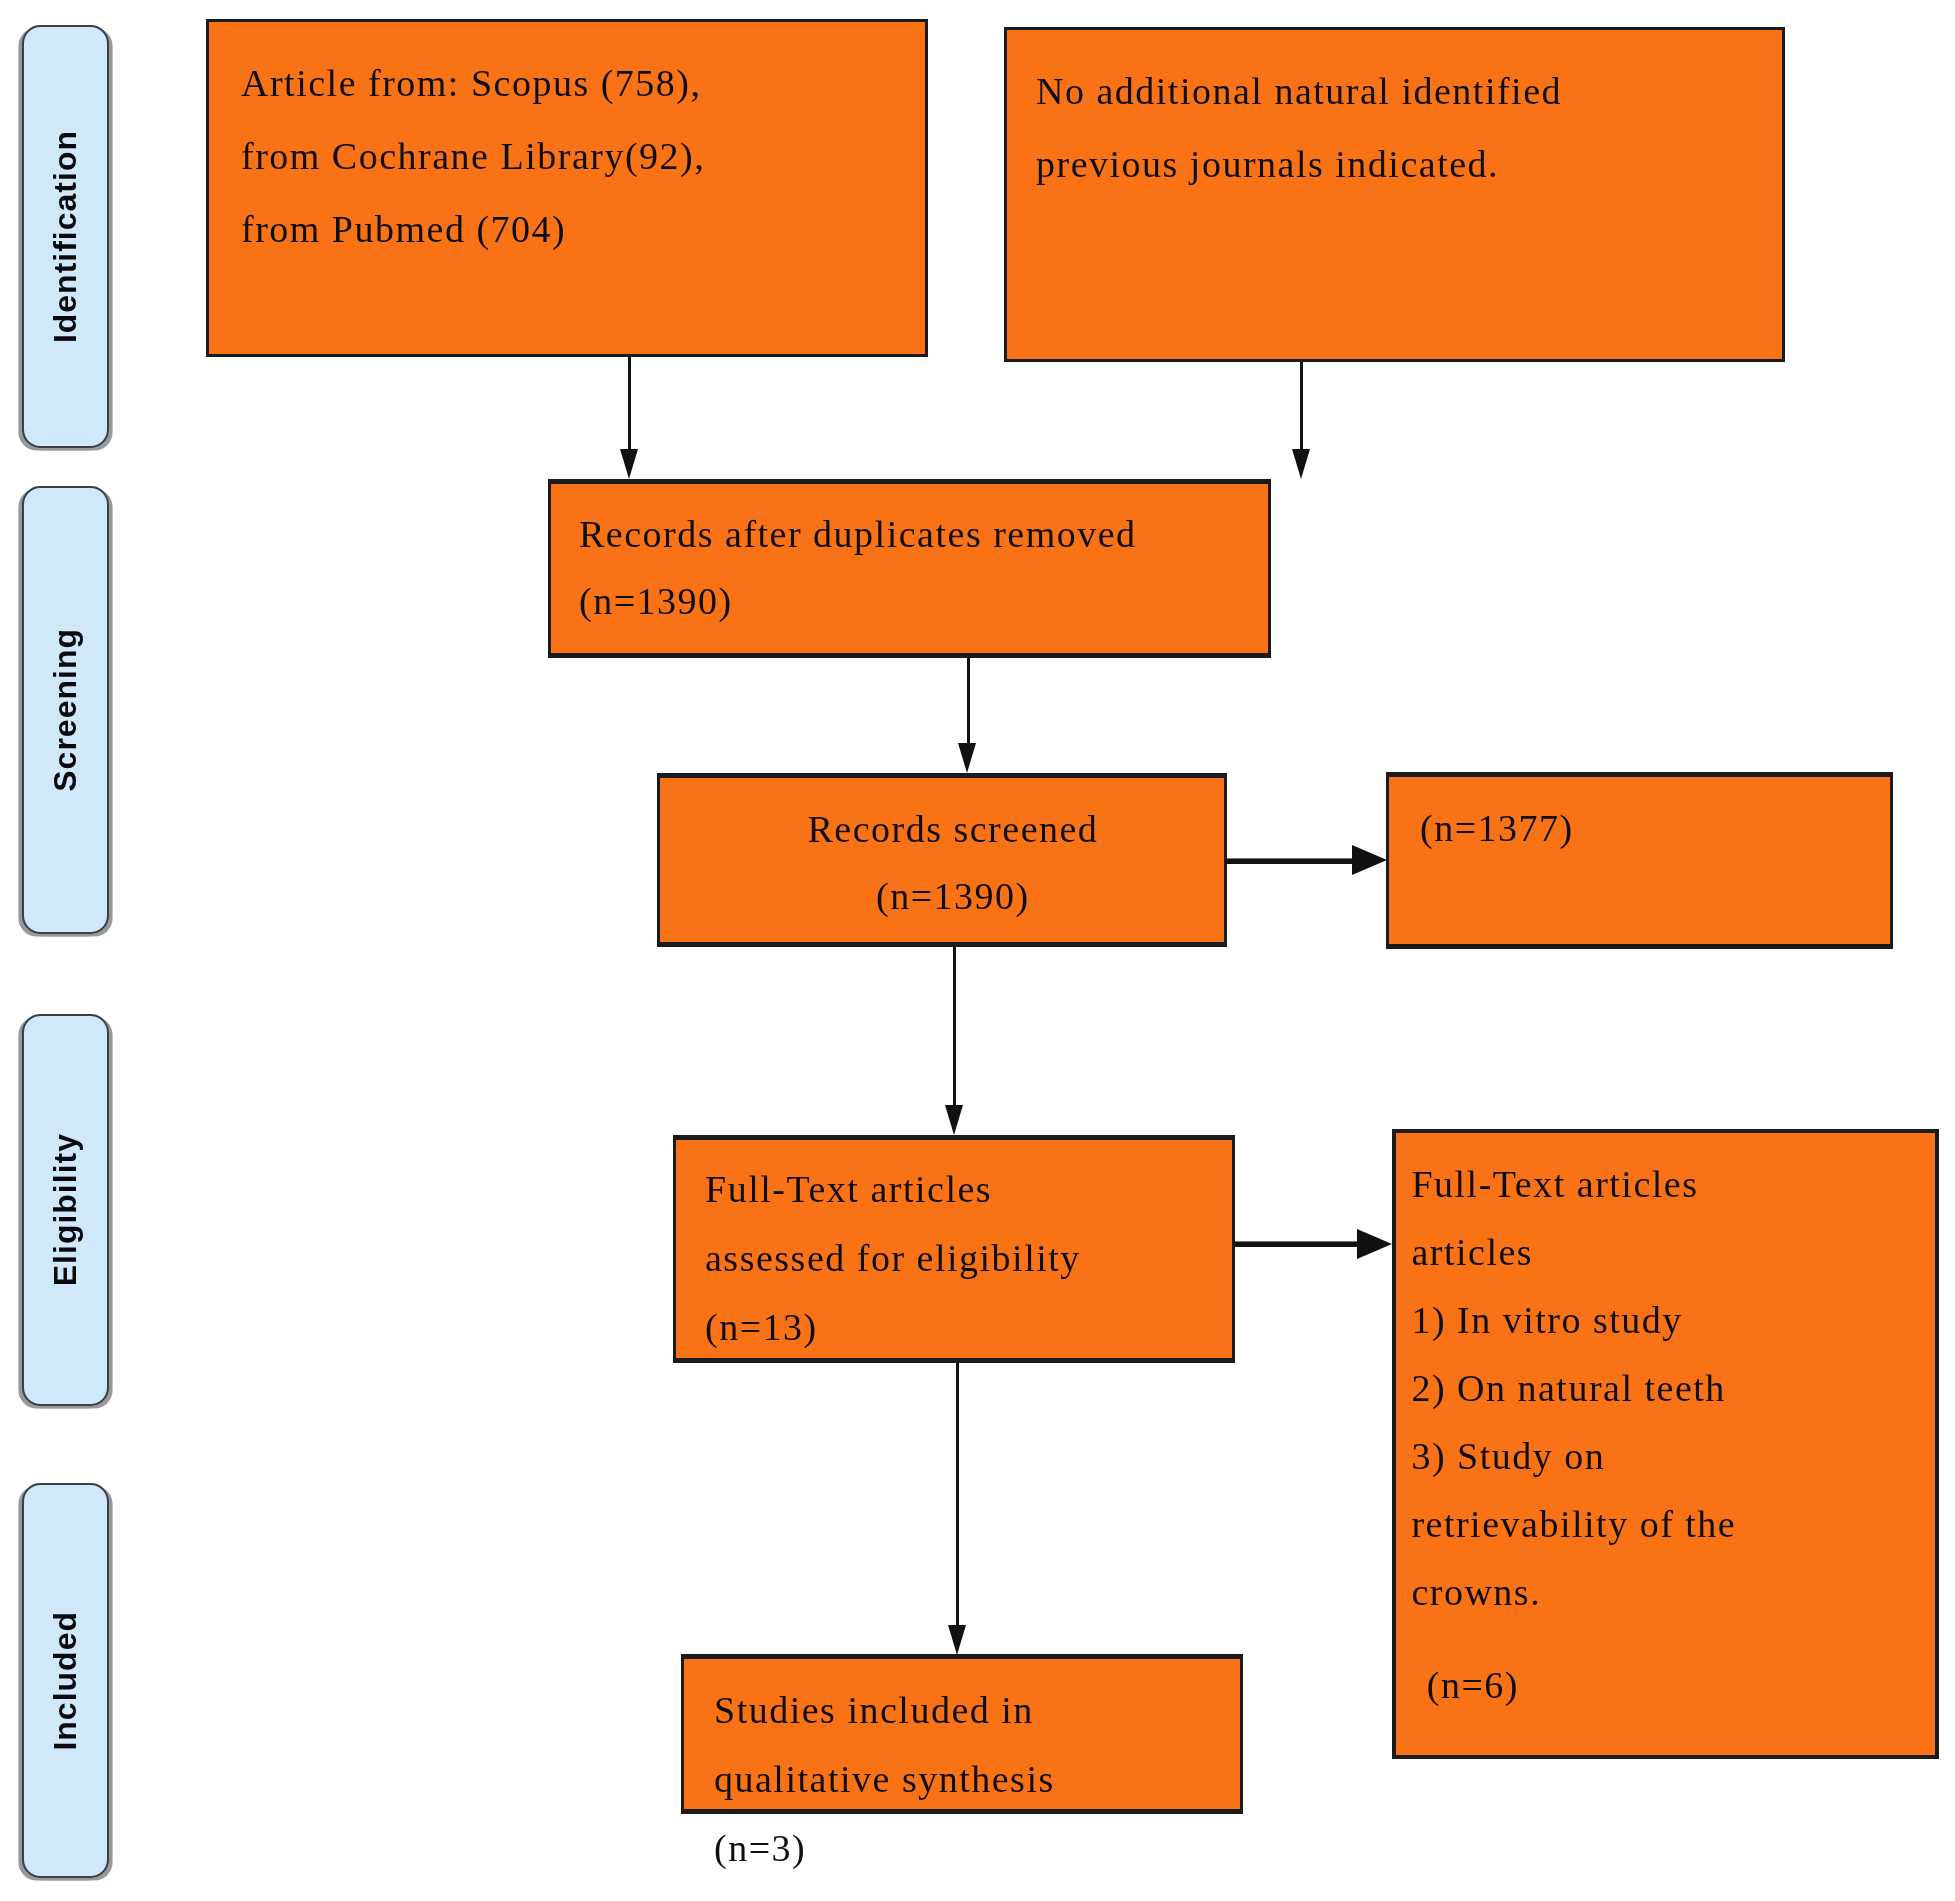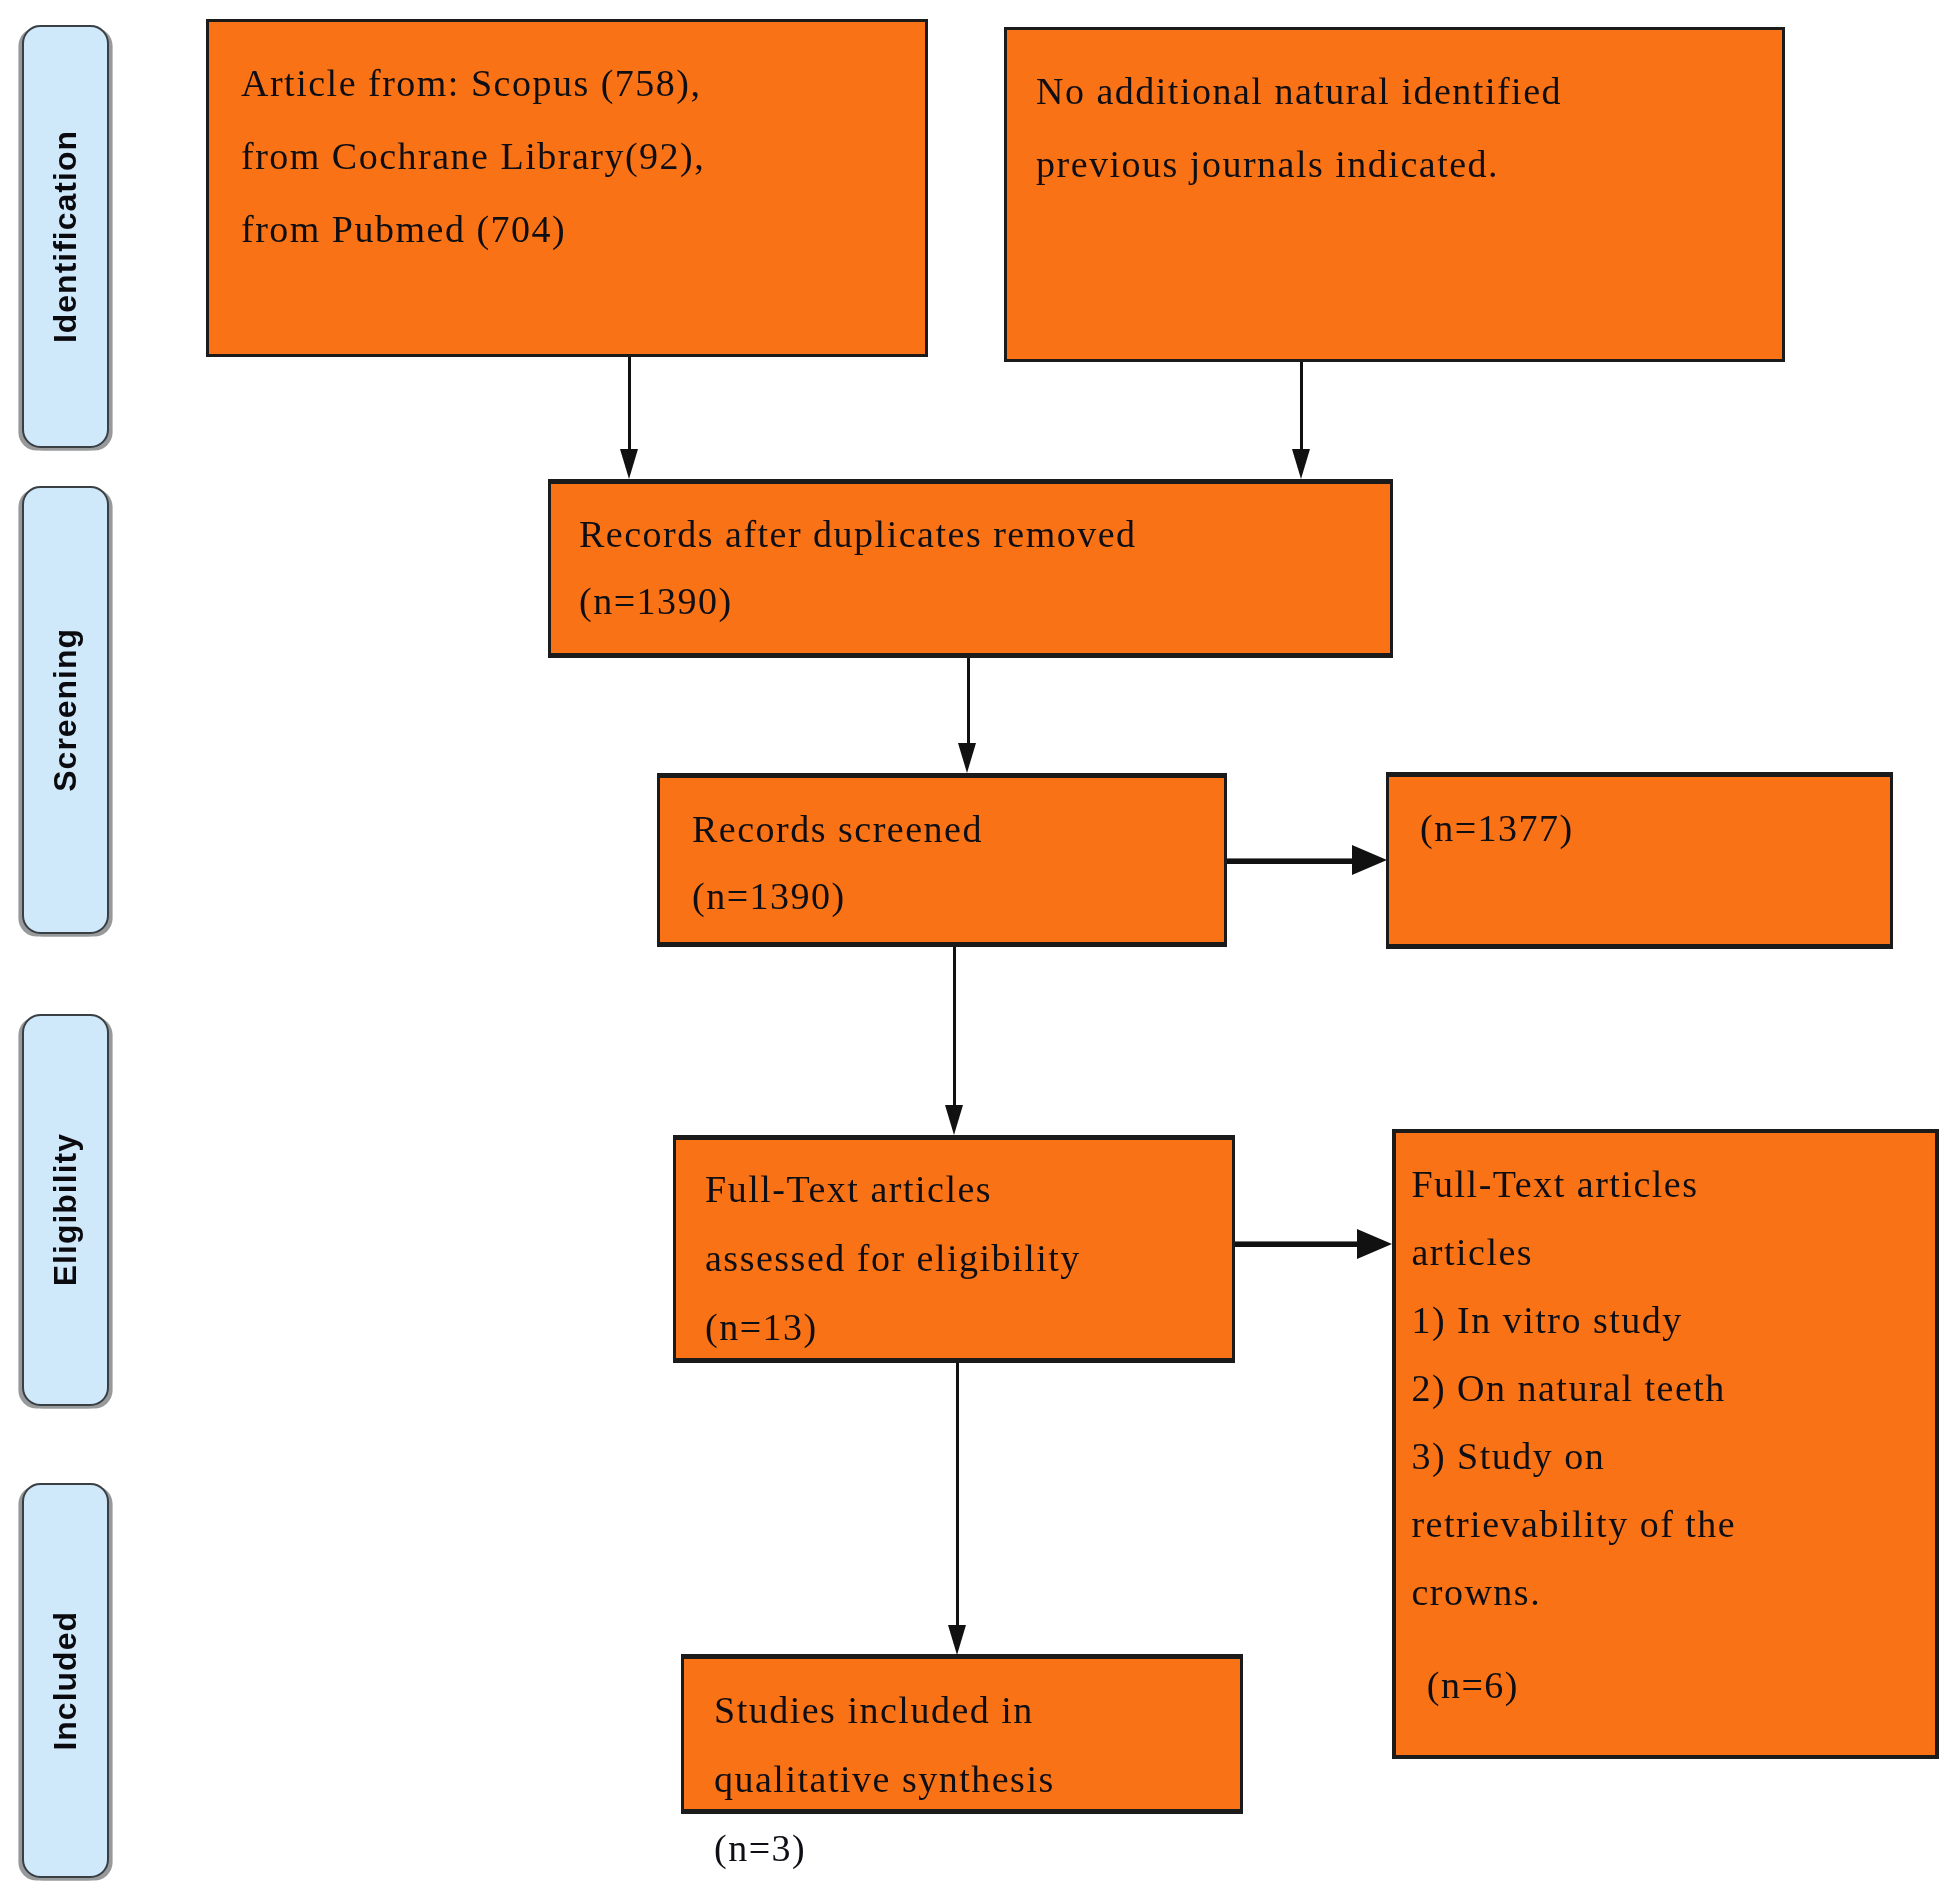"Records after duplicates removed" .box-c { width: 845px -> 723px }
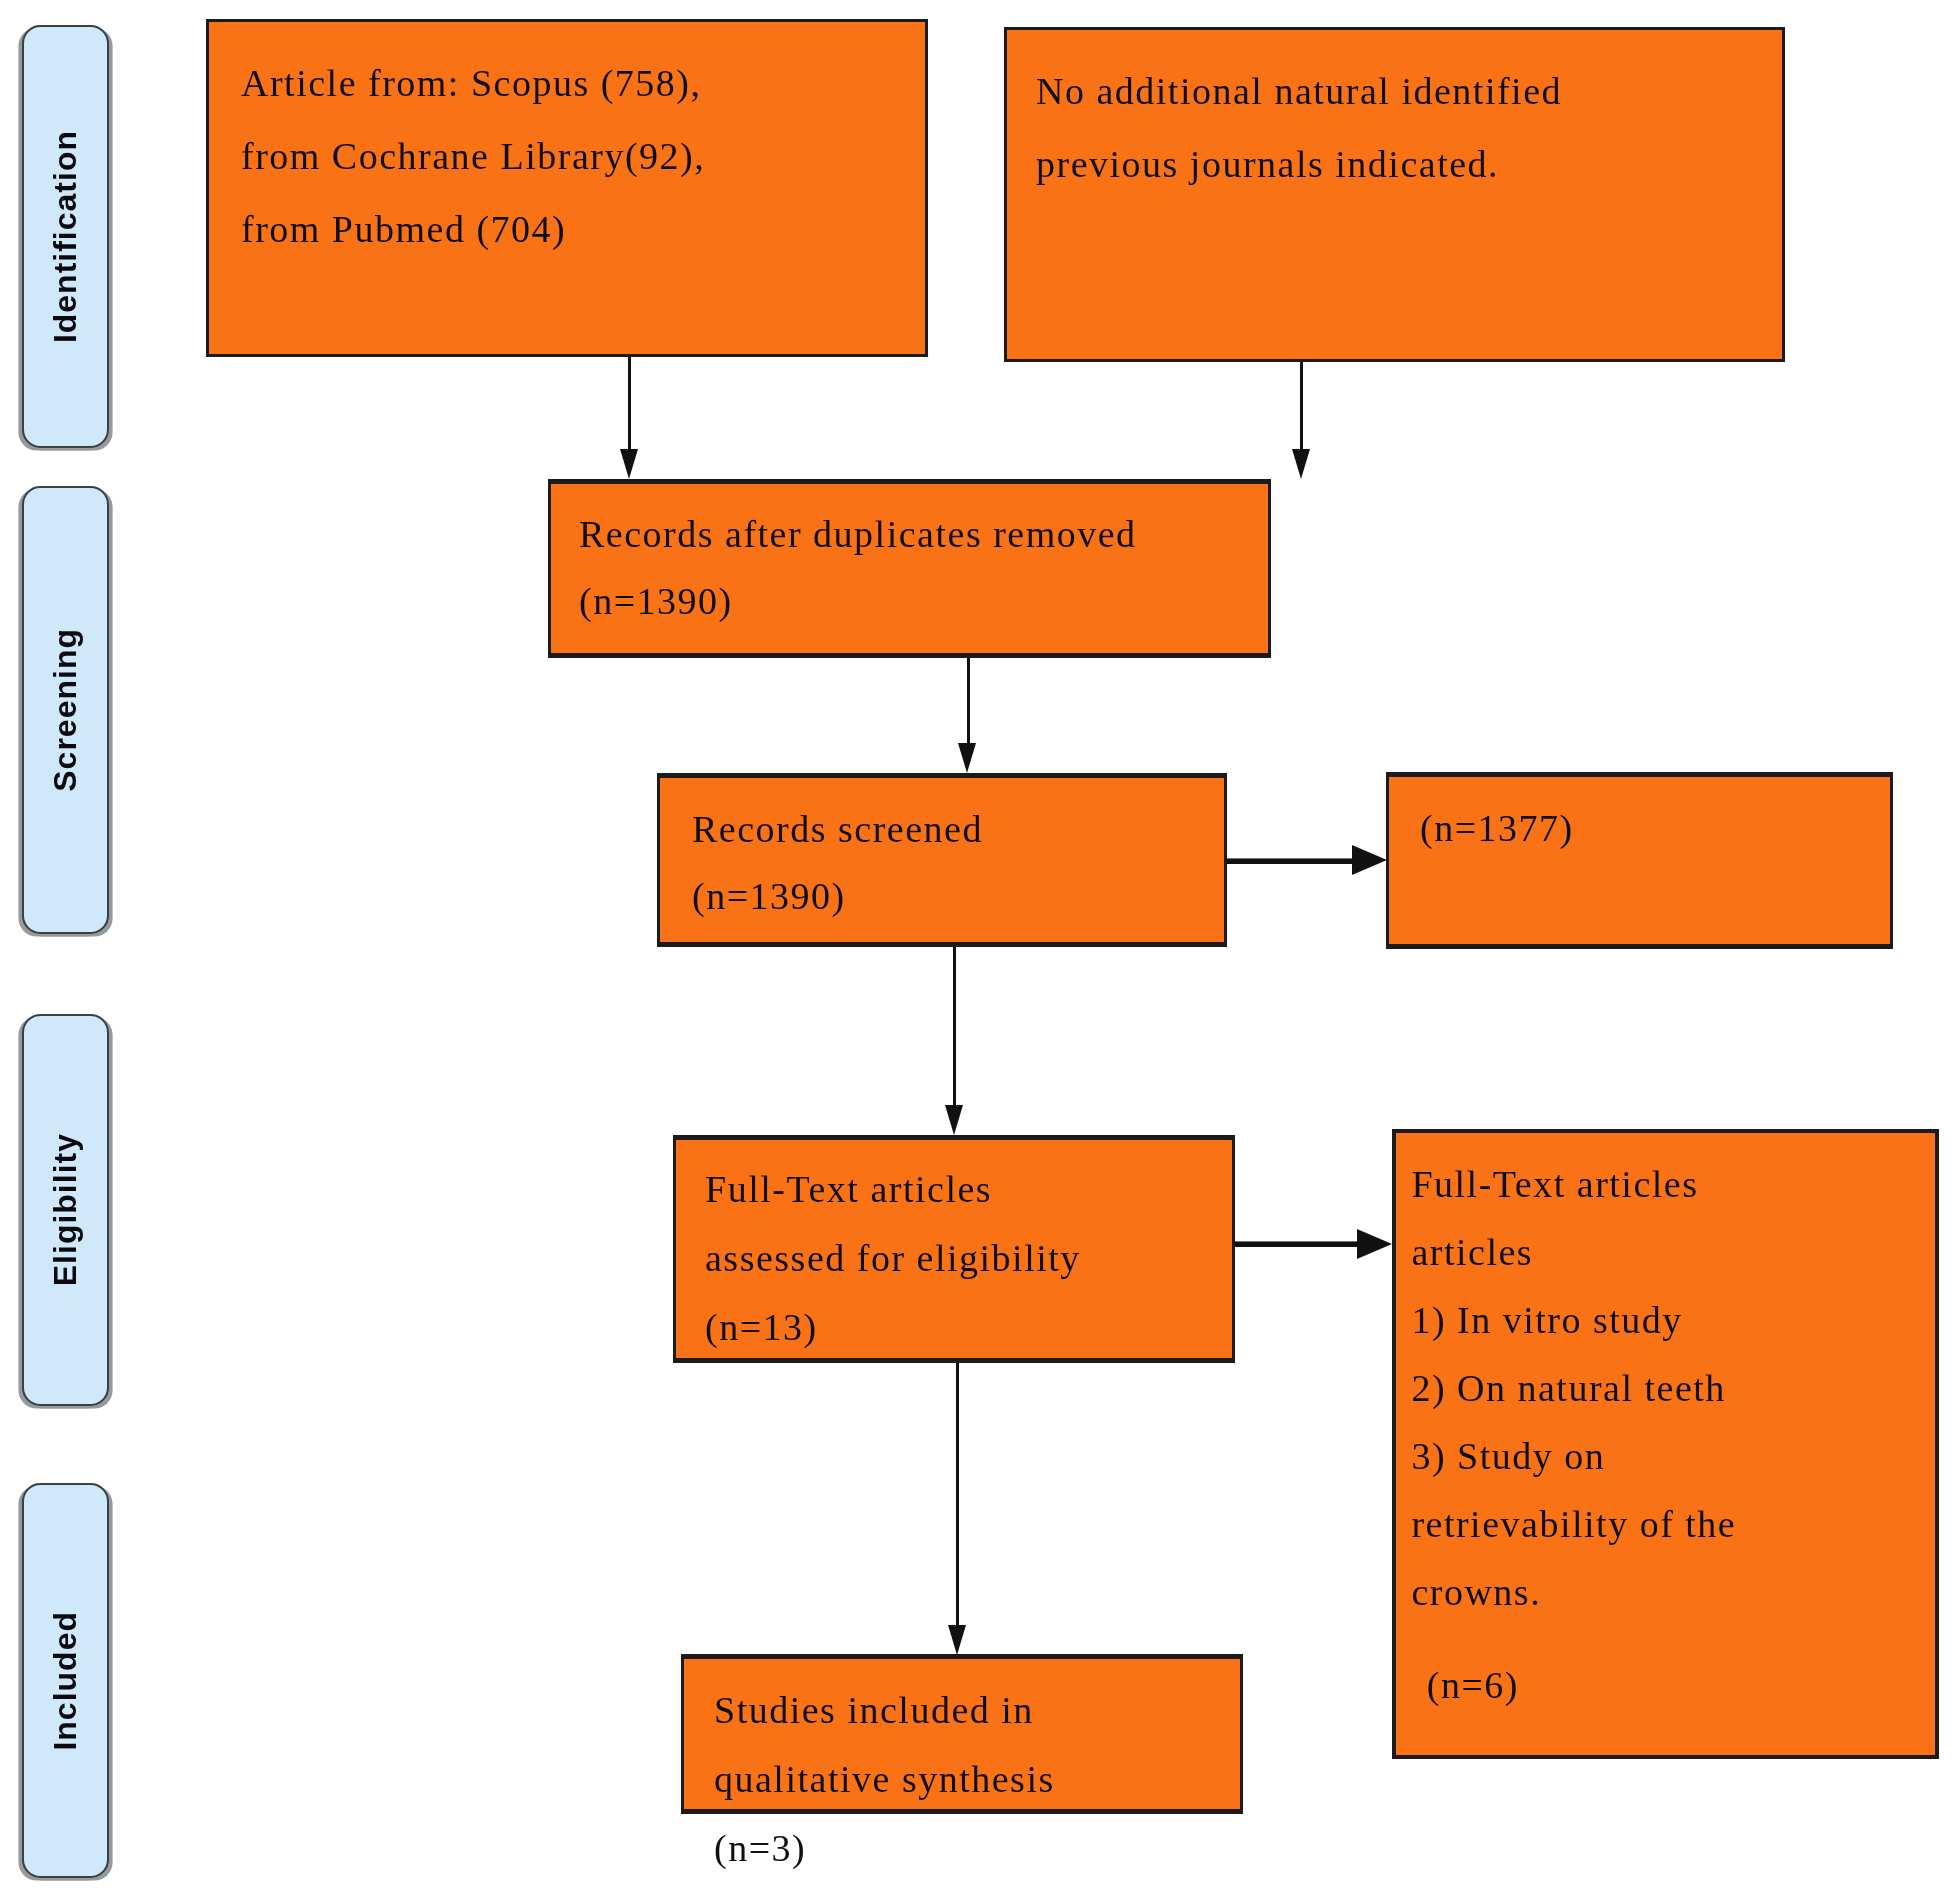"Records screened" .box-d { text-align: none -> center }
